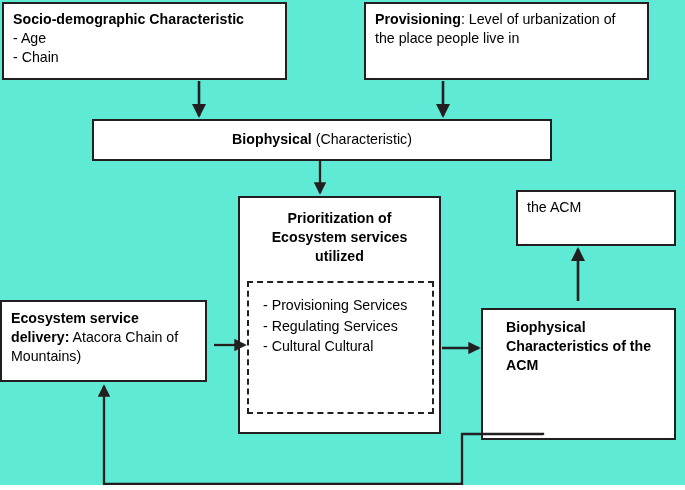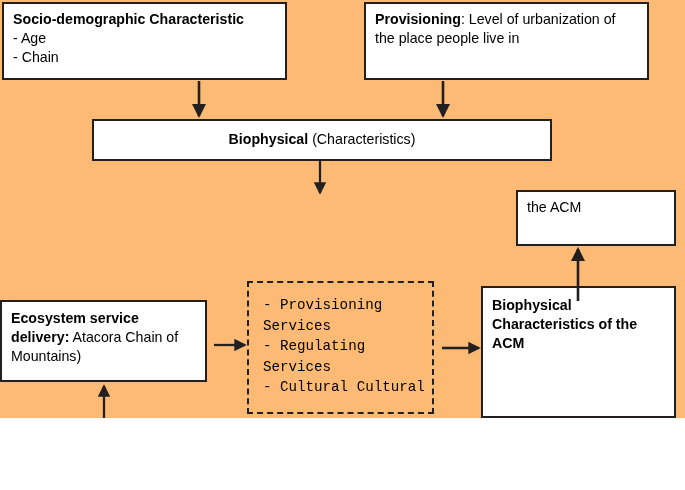"Socio-demographic Characteristic" #canvas { background: #fdba74 -> #5eead4; height: 418px -> 485px }
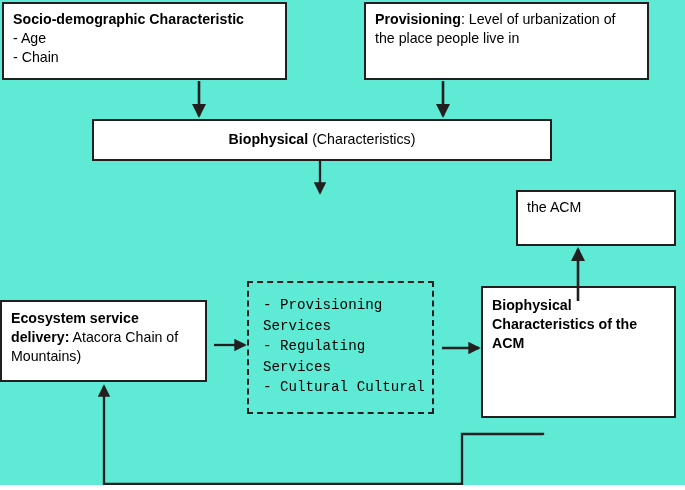"(Characteristics)" span { text: Characteristics -> Characteristic }
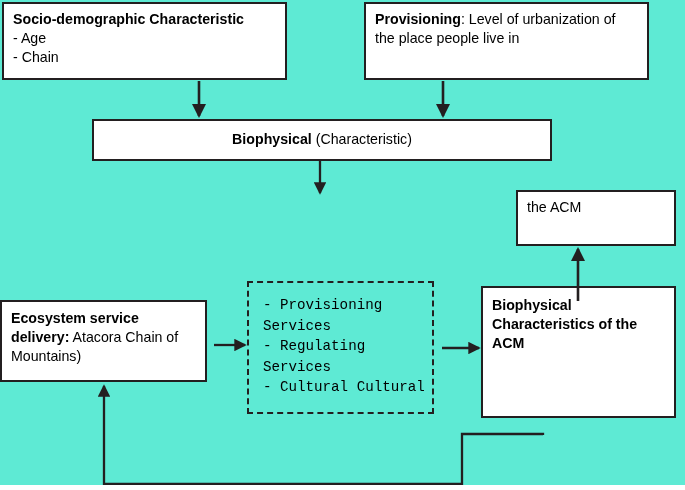"Prioritization of" div.box { html: none -> <div> <div> <span>Prioritization of</span> <span>Ecosystem services</span> <span>utilized</span> </div> </div> }
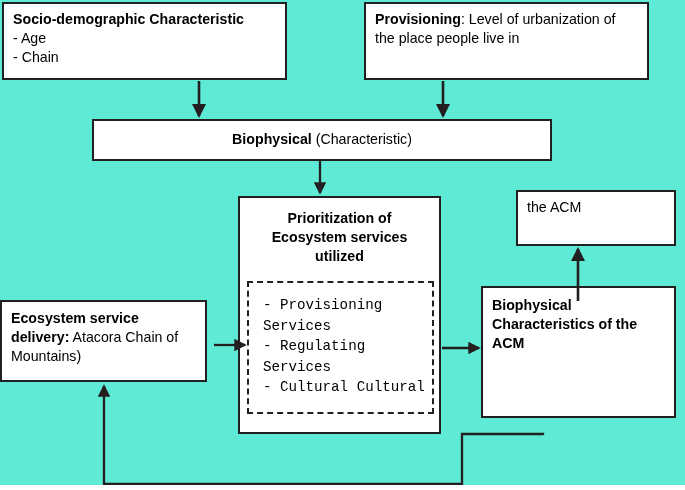"- Provisioning Services" .dashedbox { font-family: Liberation Mono, monospace -> none }
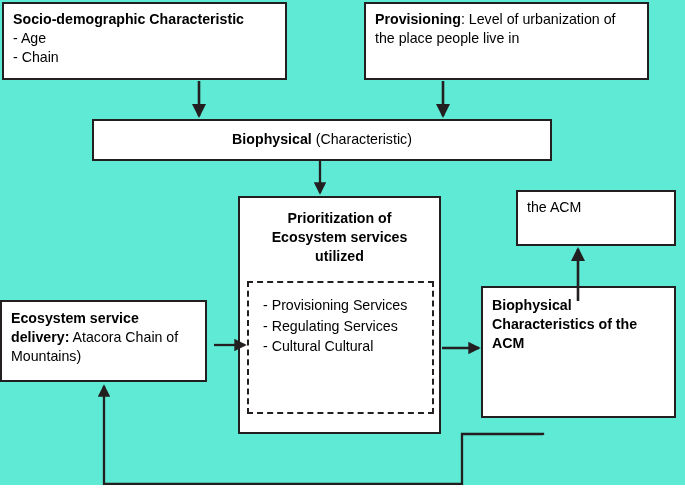"Biophysical Characteristics of the ACM" div.box { padding-left: none -> 14px; top: 286px -> 308px }
